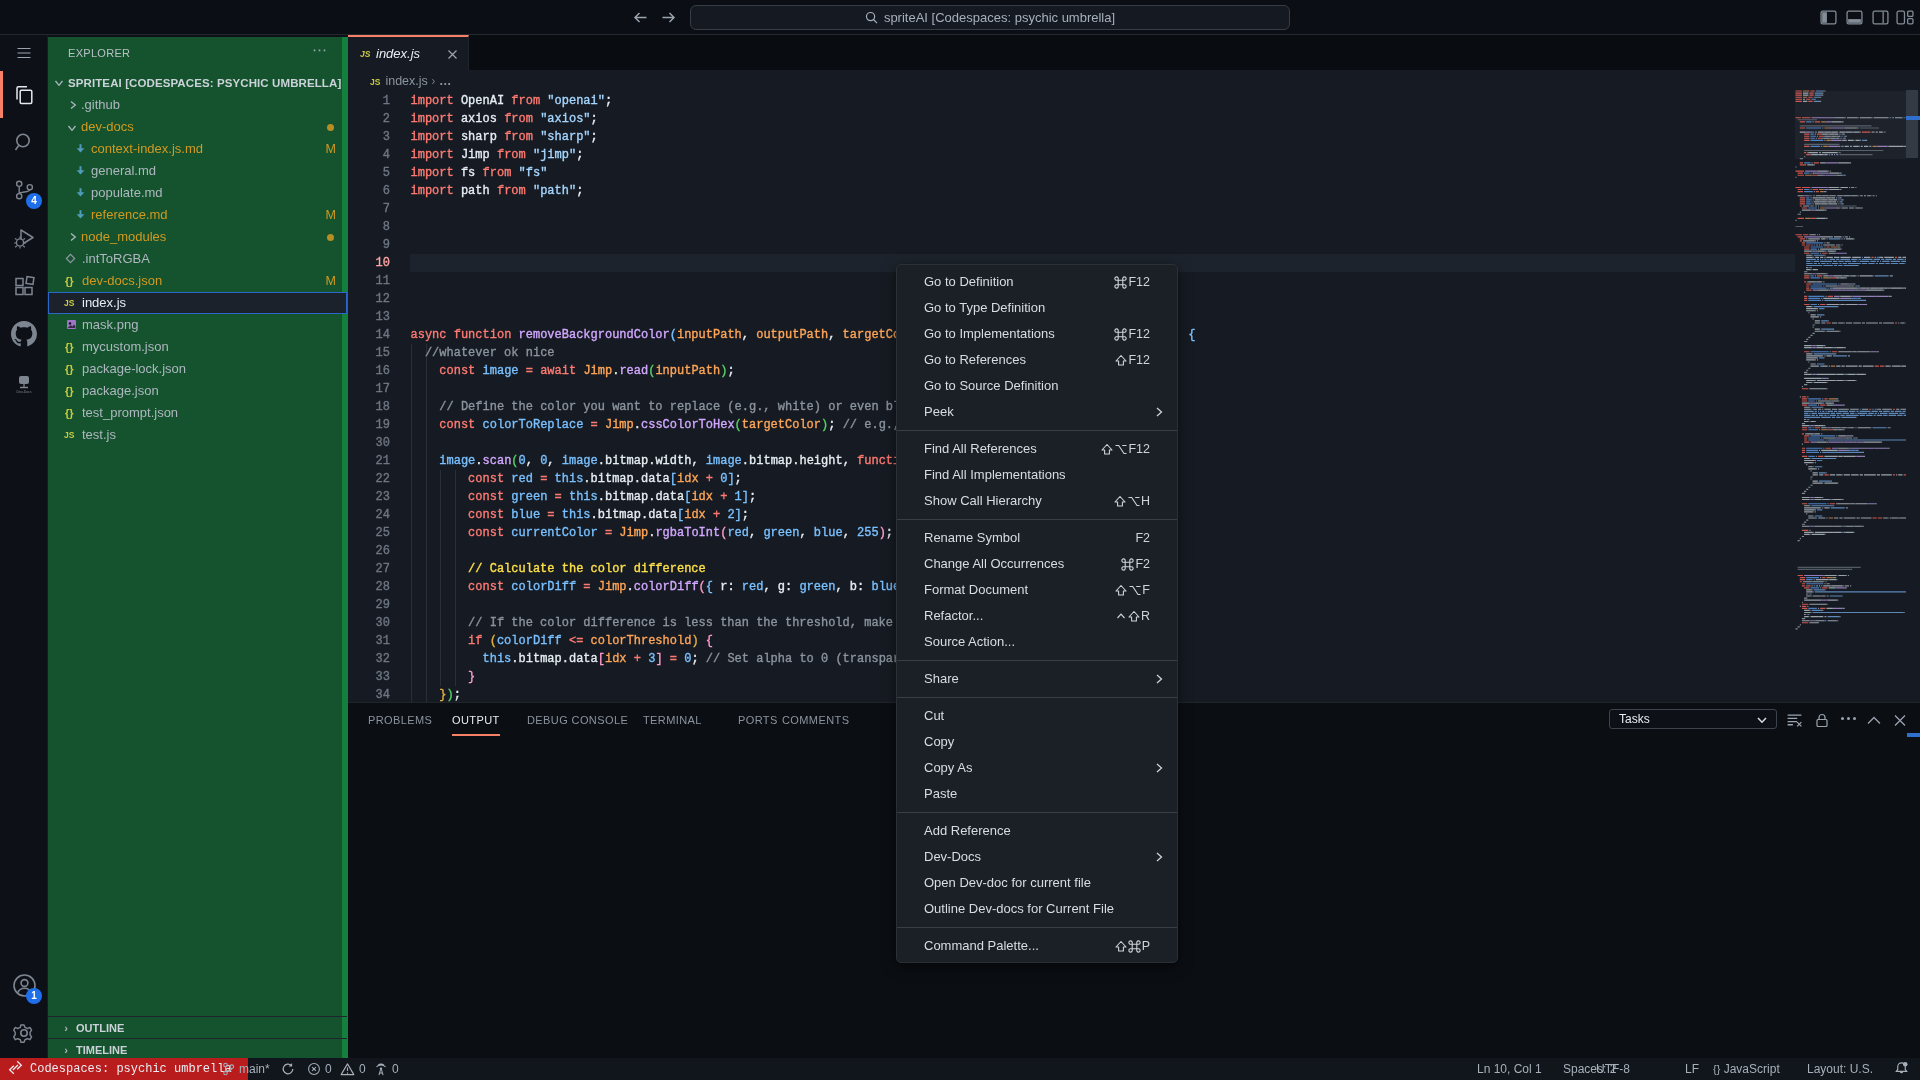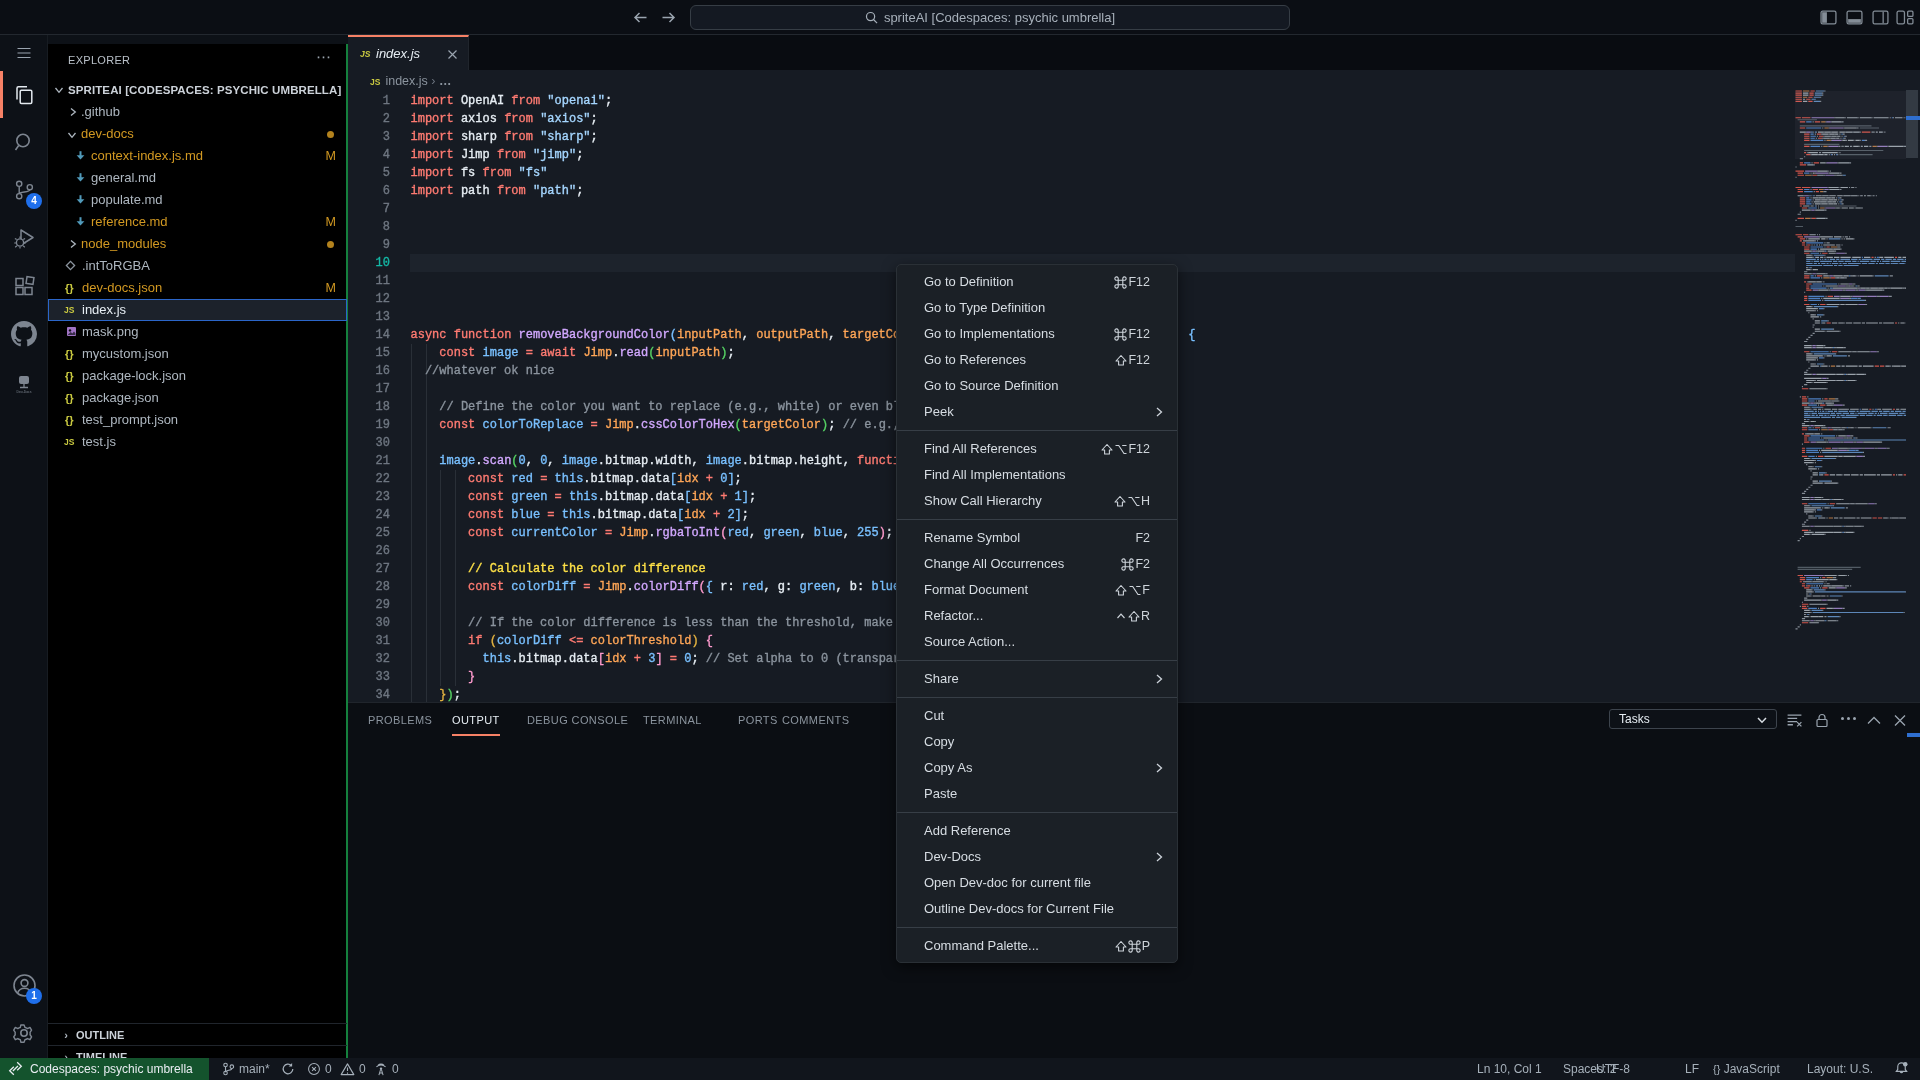"EXPLORER" #sidebar { background: #000000 -> #14532d; border-right: 2px solid #15803d -> 6px solid #15803d; top: 44px -> 37px }
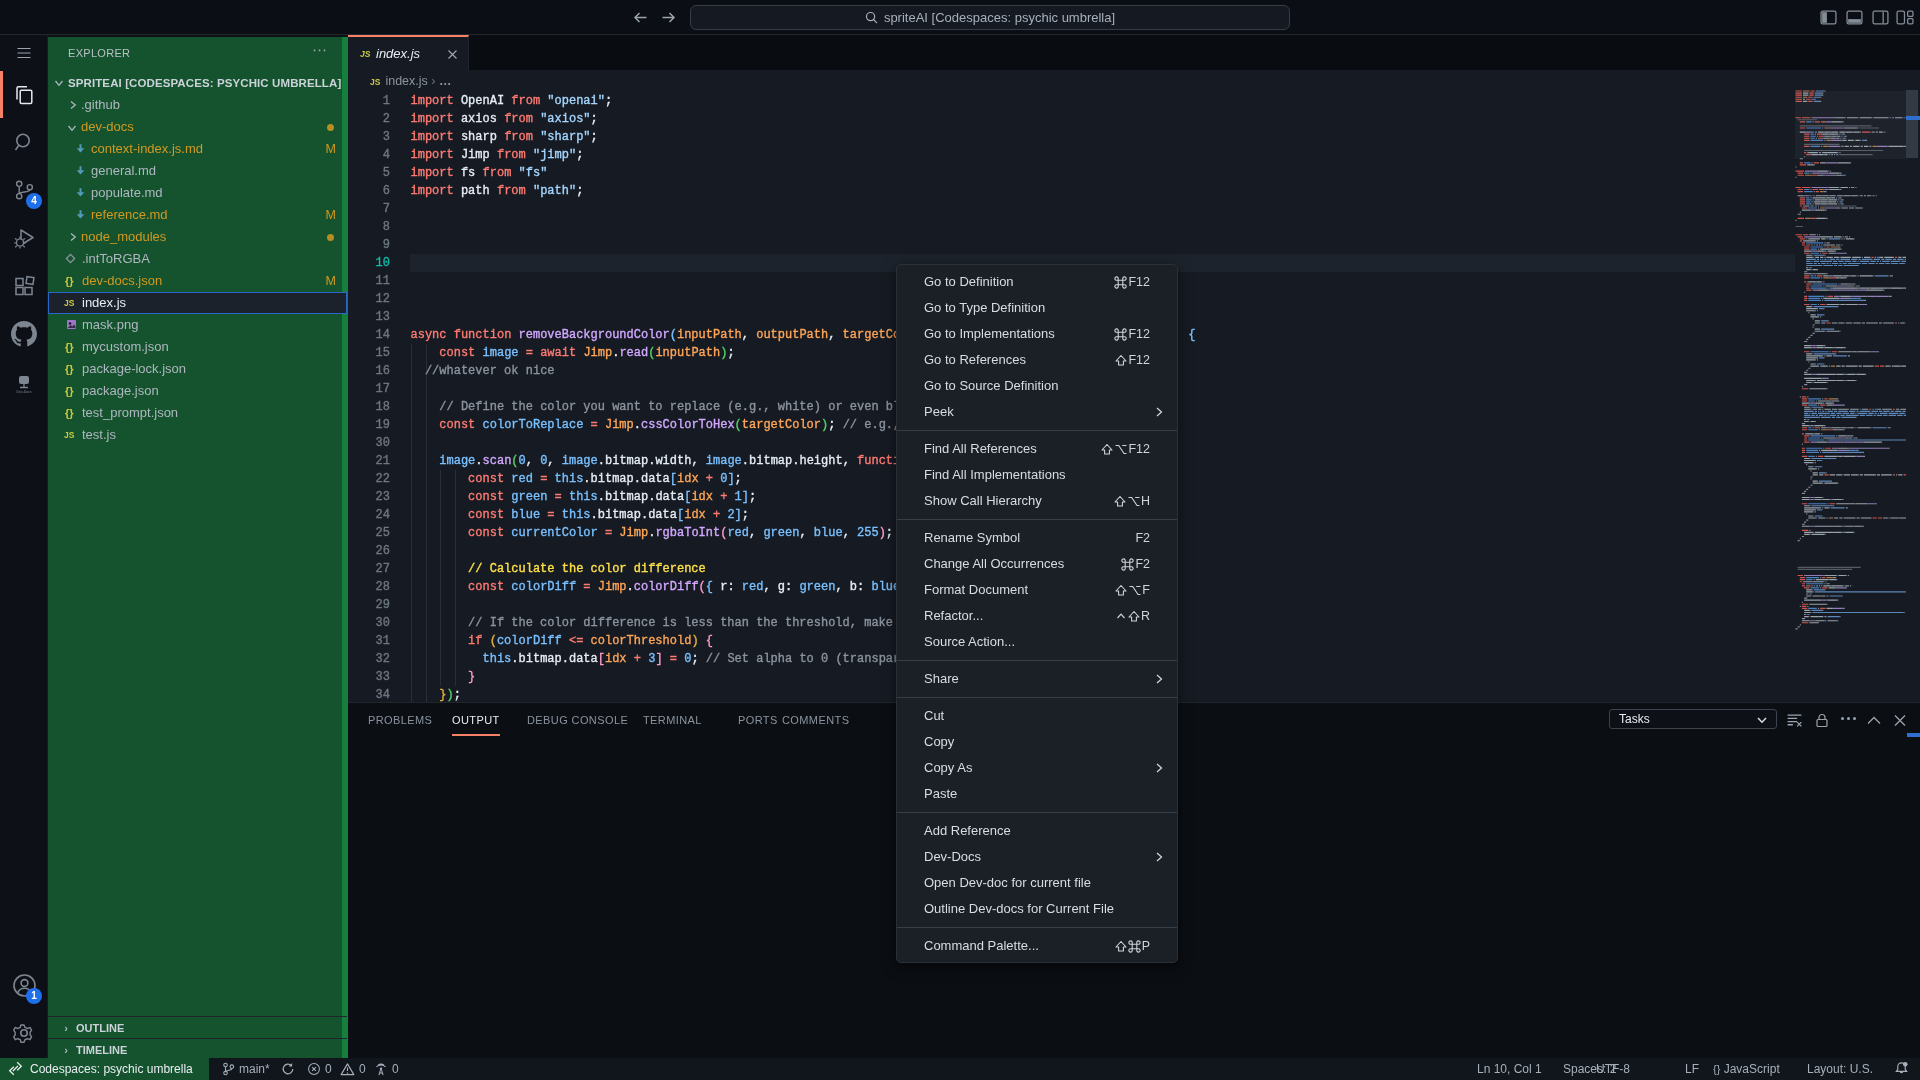"10" .ln.cur { color: #14b8a6 -> #fca5a5 }
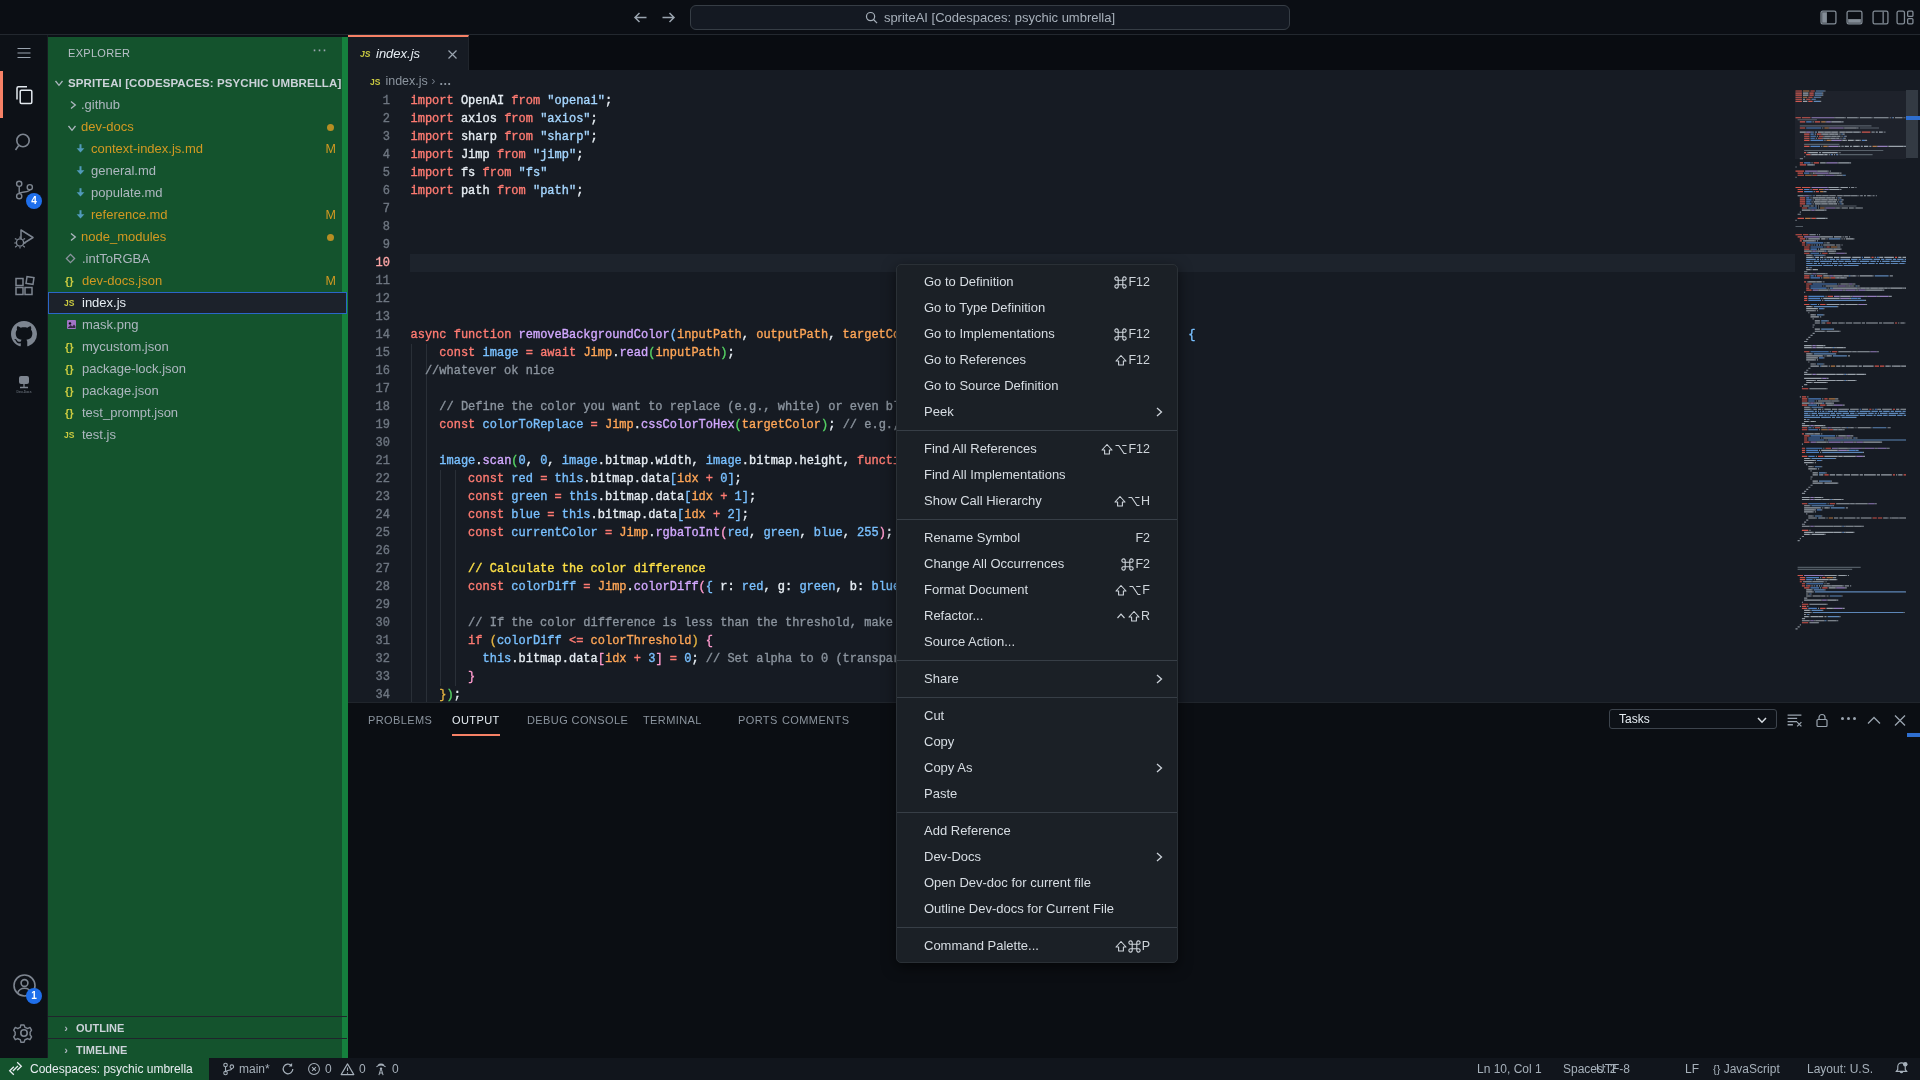"const image = await" div.cl { order: before "//whatever ok nice" -> after "//whatever ok nice" }
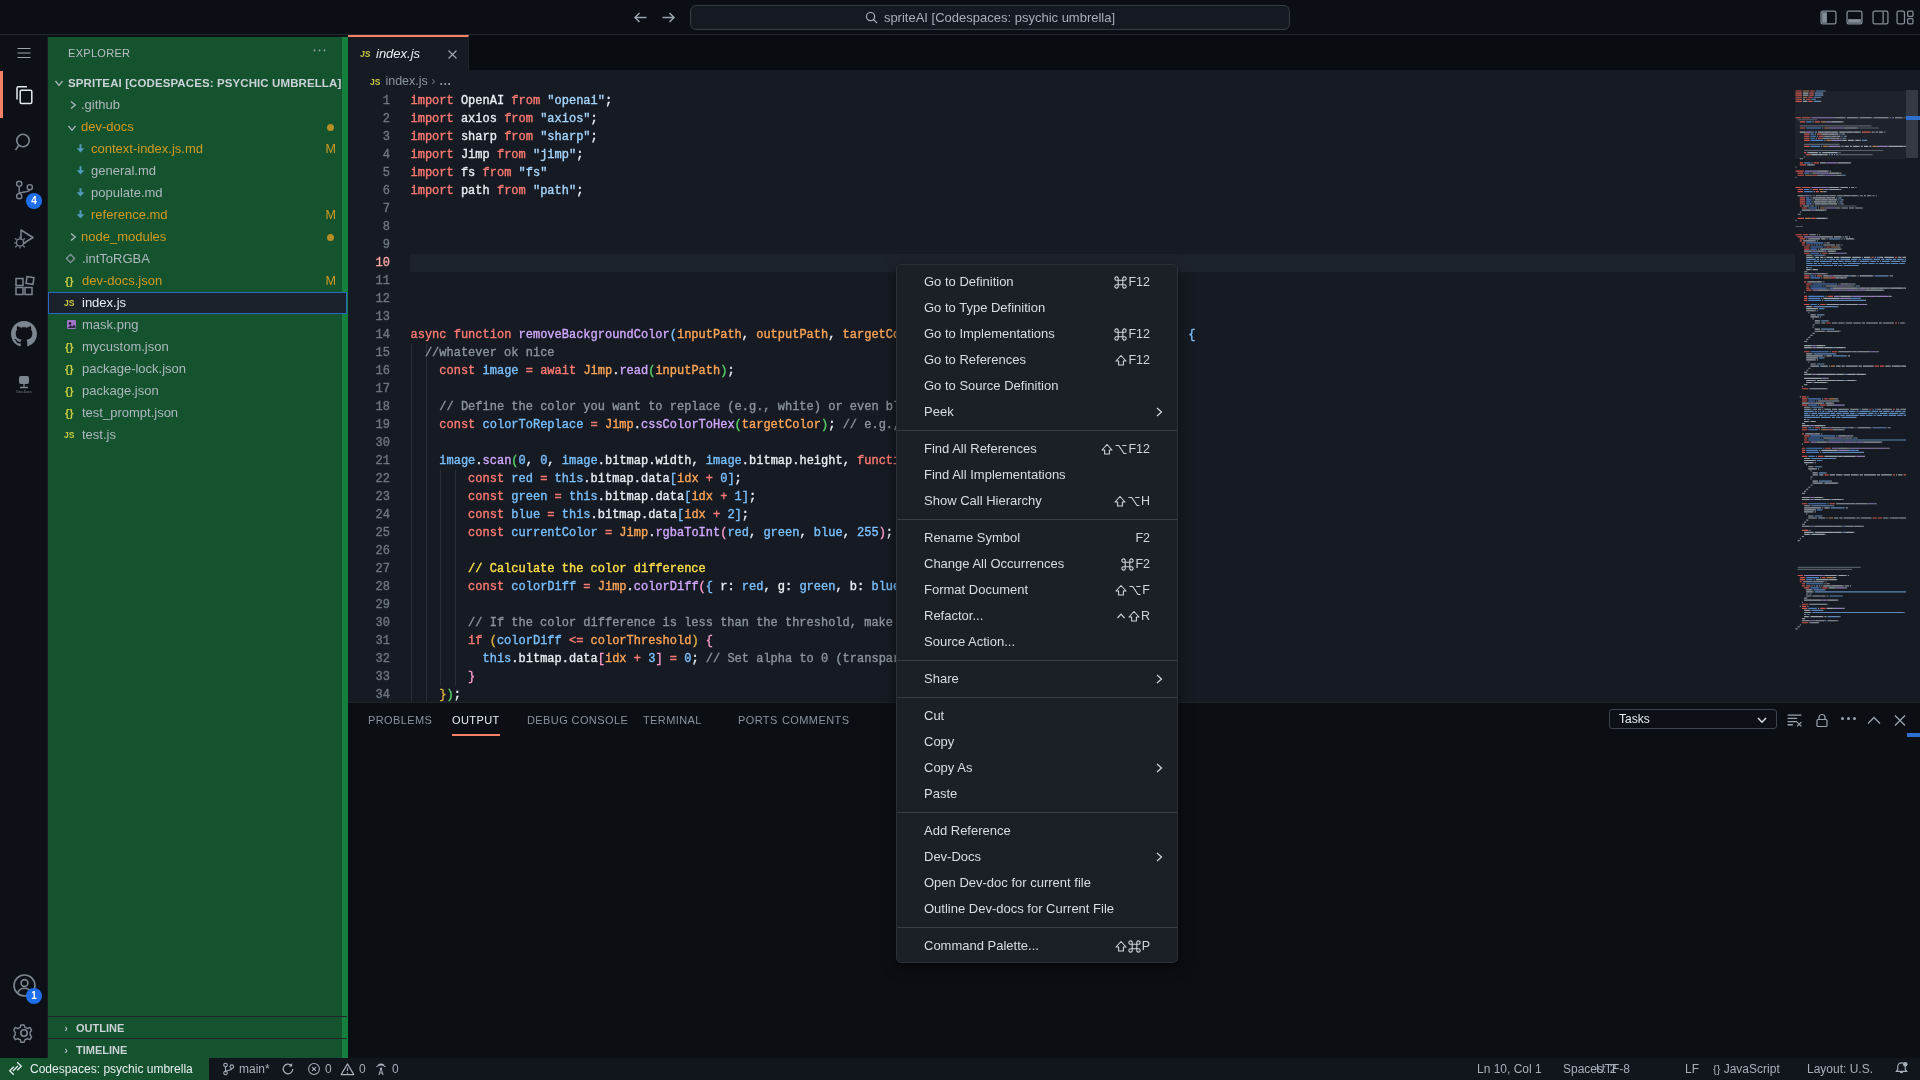"Codespaces: psychic umbrella" #remote { background: #14532d -> #b91c1c; font-family: none -> Liberation Mono, monospace }
